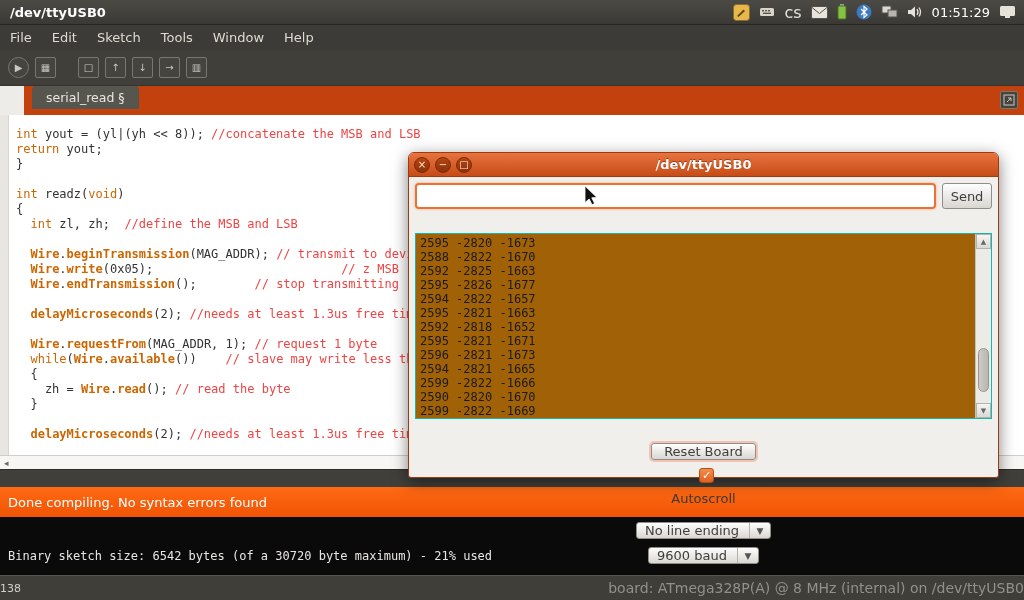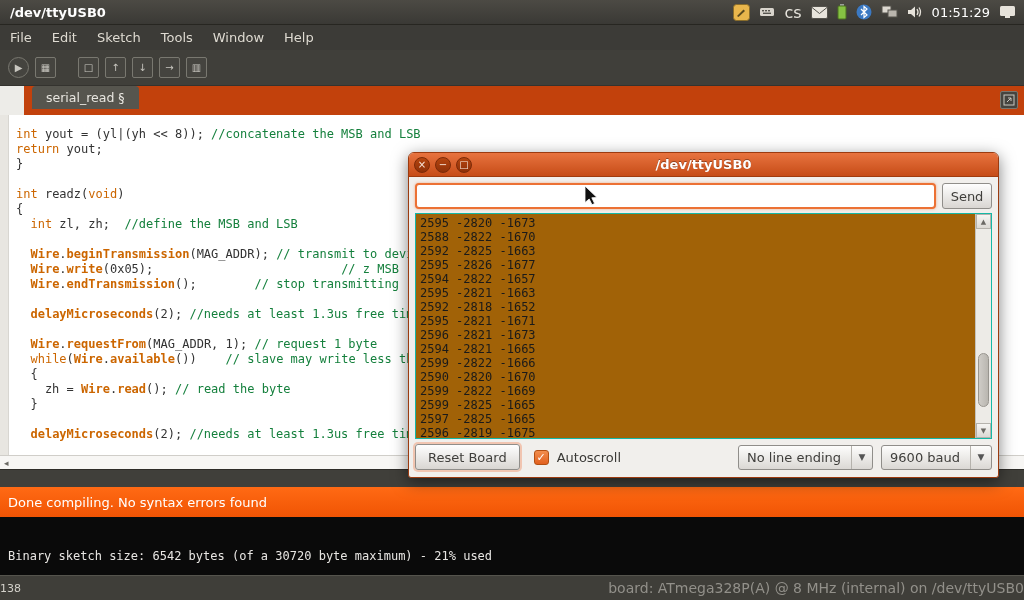"//concatenate the MSB and LSB" .tok-c { color: #15803d -> #ef4444 }
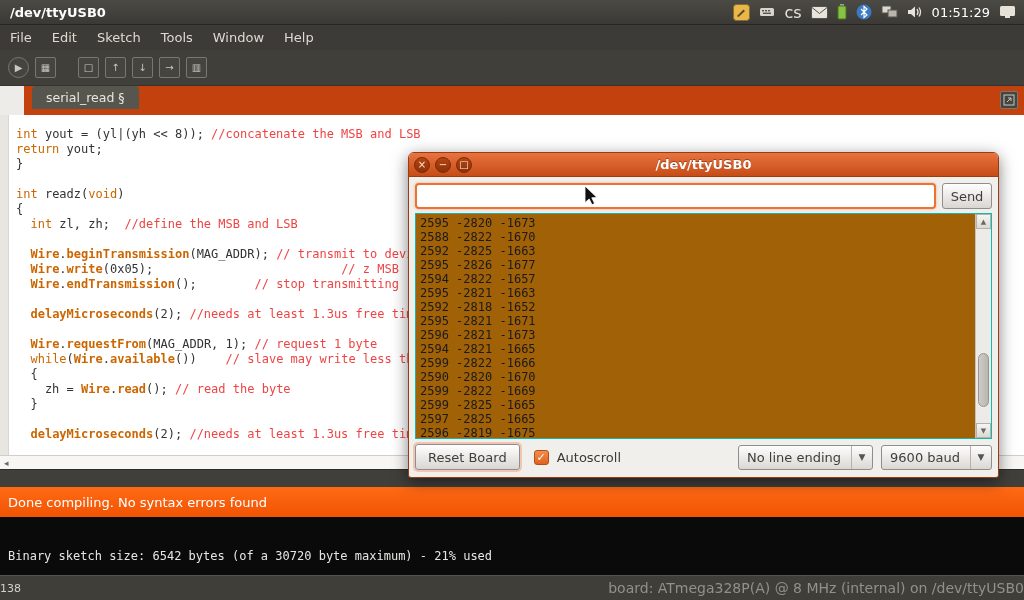"Send" .sw-body { gap: 4px -> 24px }
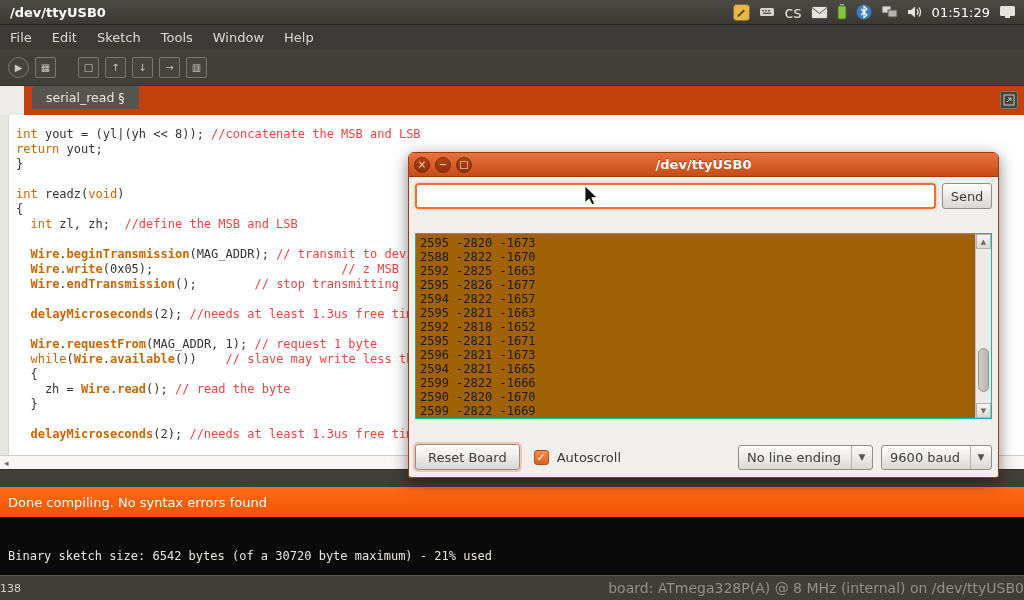"Reset Board" .sw-row3 { flex-direction: none -> column }
